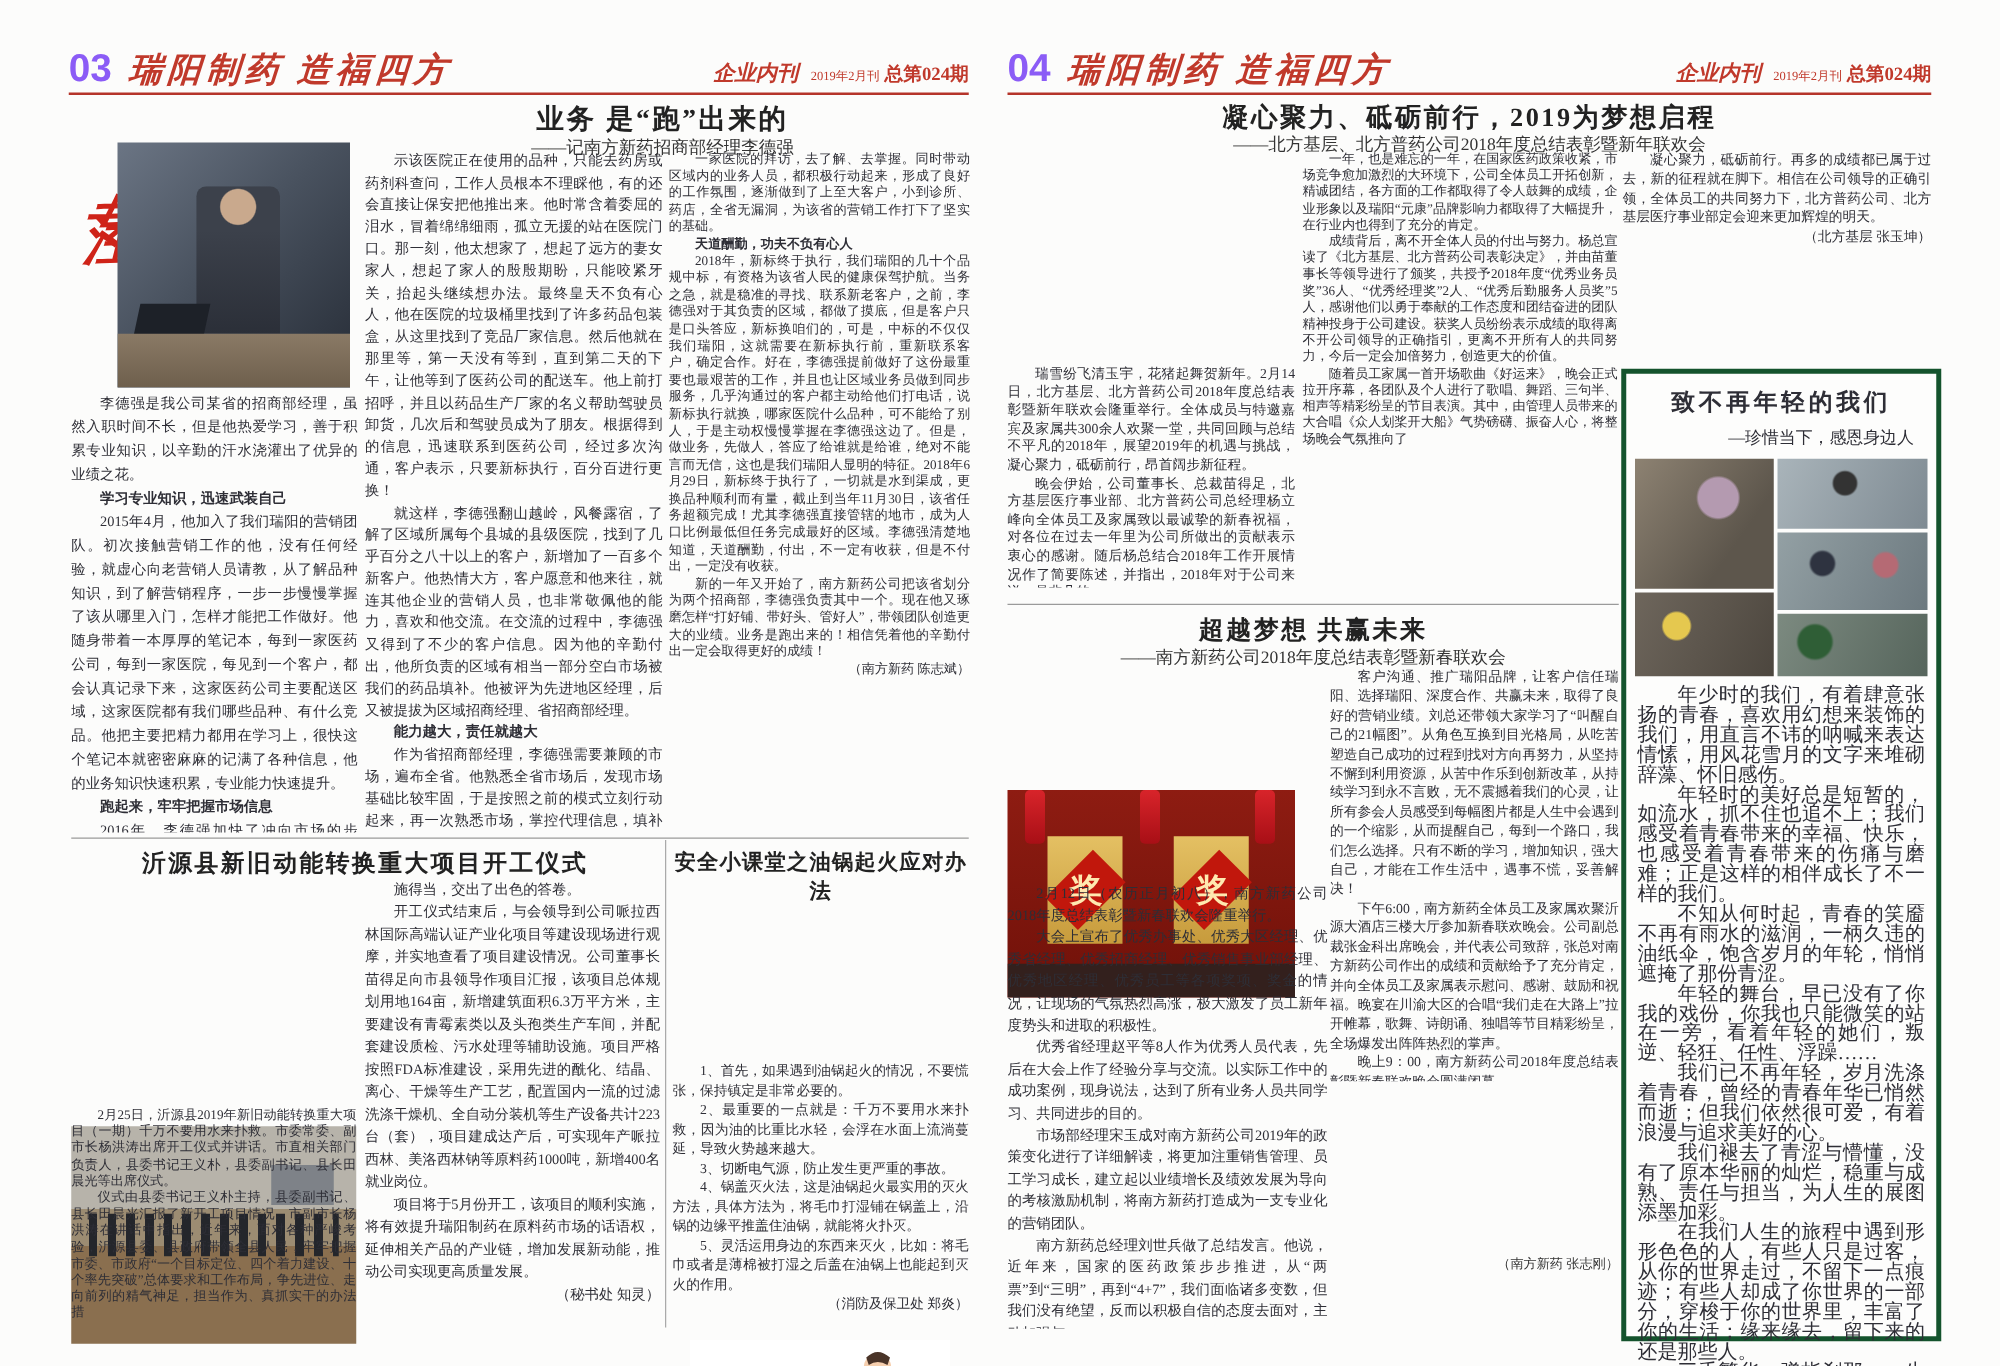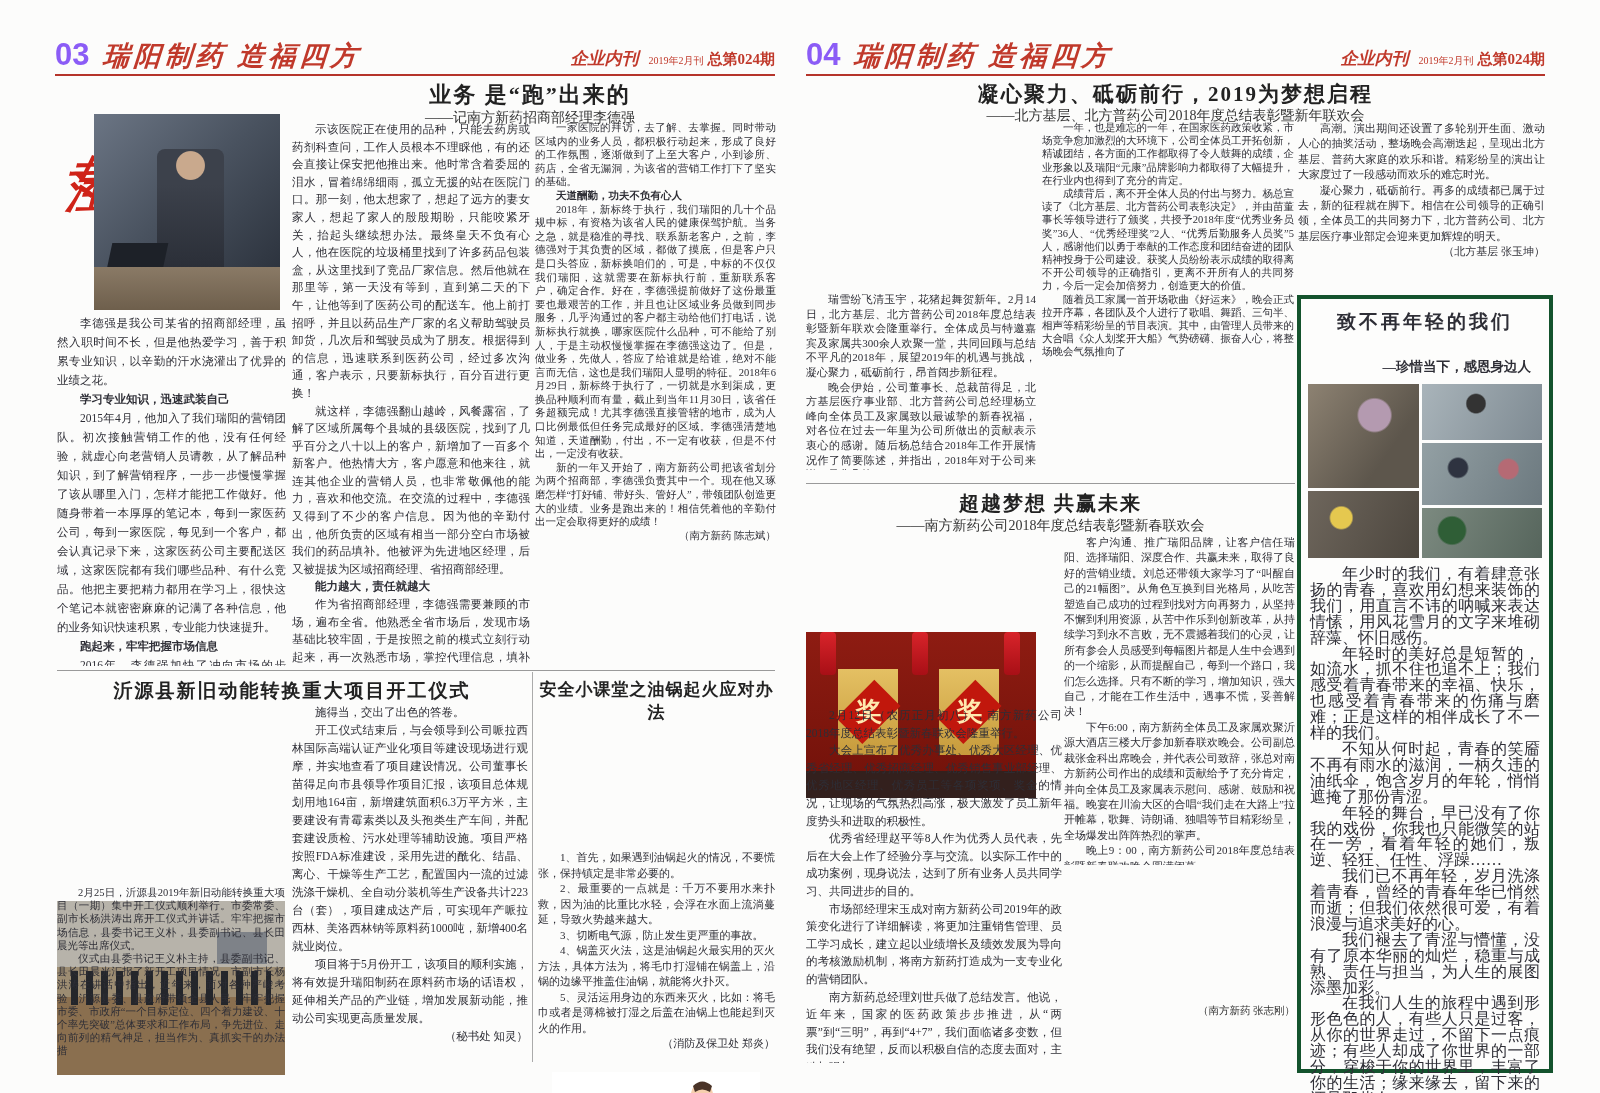"高潮。演出期间还设置了多轮别开生面、激动人心的抽奖活动，整场晚会高潮迭起，呈现出" p { html: <p>高潮。演出期间还设置了多轮别开生面、激动人心的抽奖活动，整场晚会高潮迭起，呈现出北方基层、普药大家庭的欢乐和谐。精彩纷呈的演出让大家度过了一段感动而欢乐的难忘时光。</p> -> none }
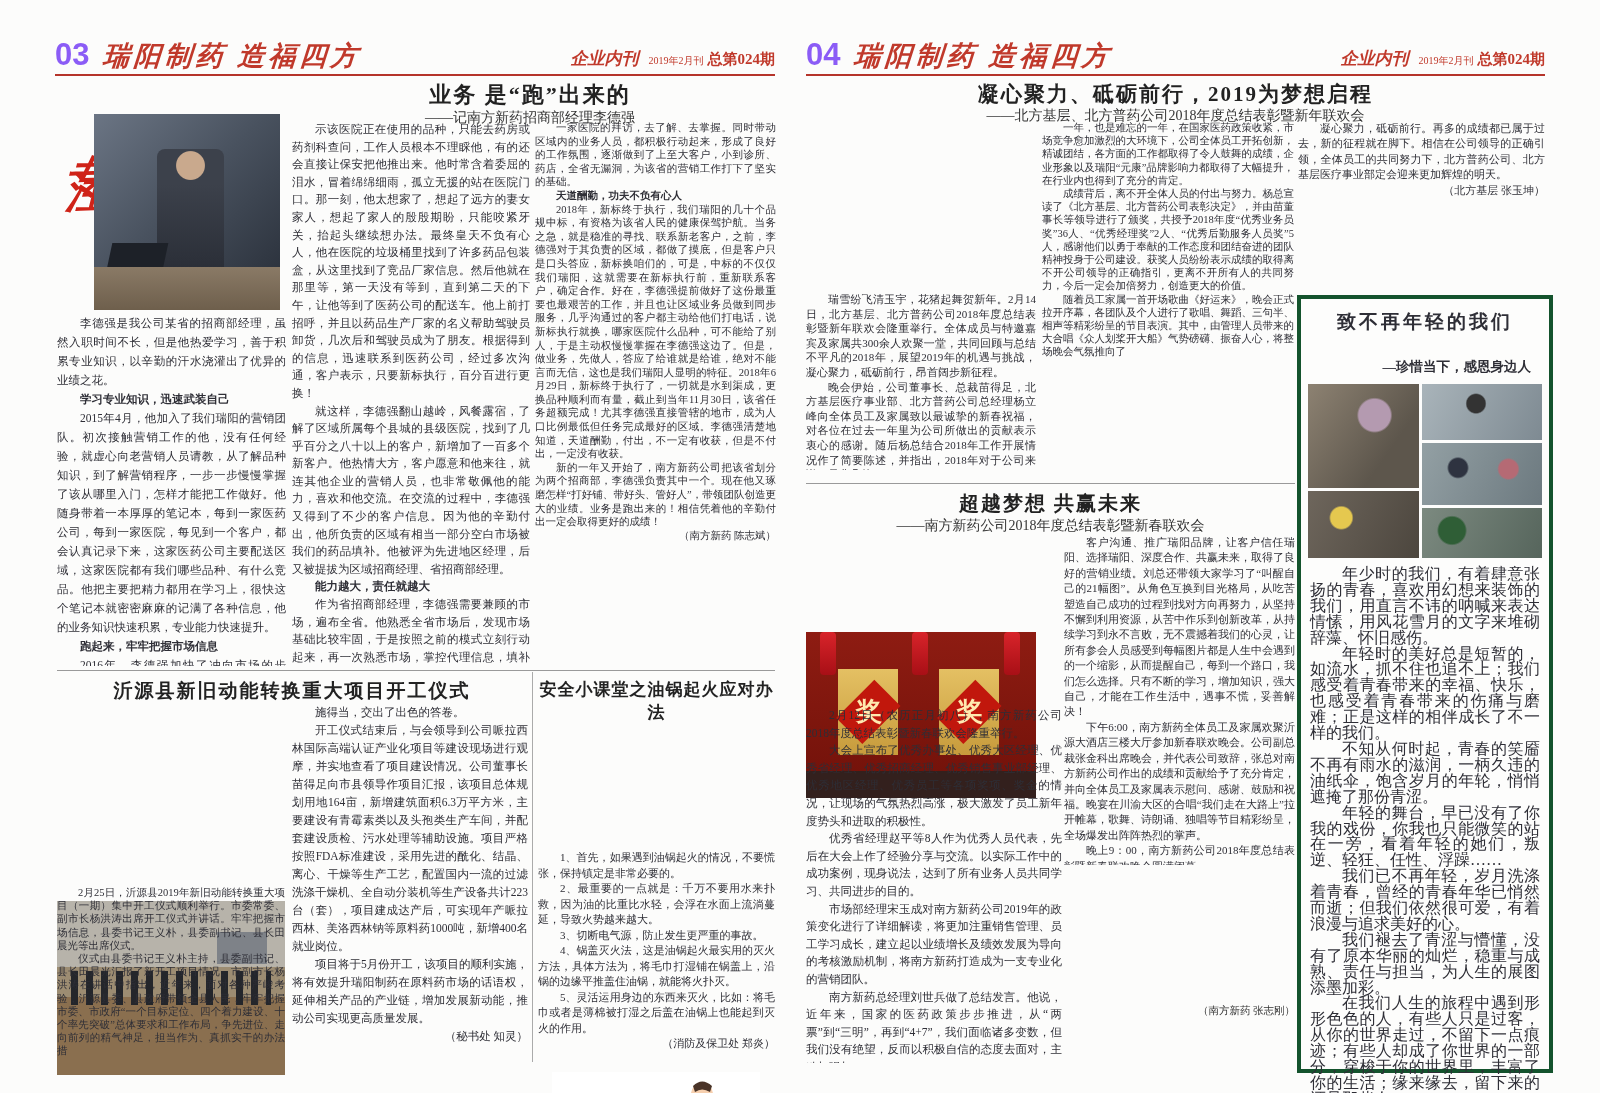"—珍惜当下，感恩身边人" .ybox .ys { font-weight: bold -> normal; margin-top: 23px -> 6px }
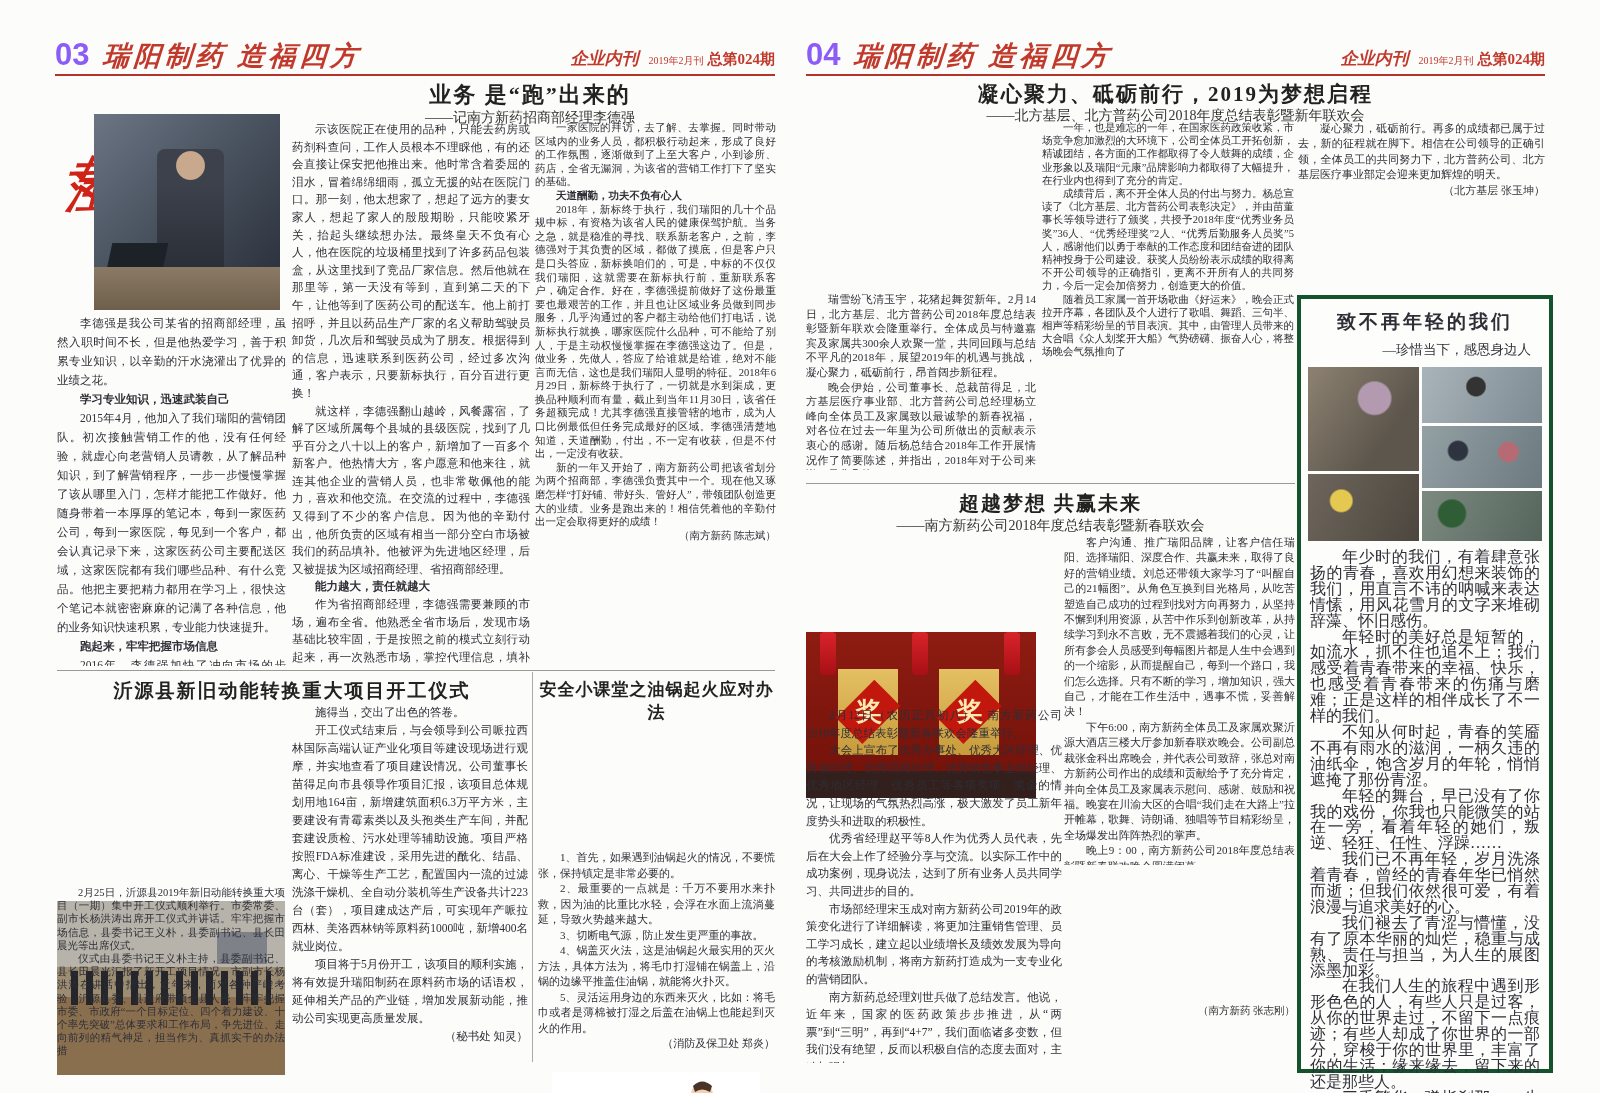"2月25日，沂源县2019年新旧动能转换重大项目（一期）集中开工仪式顺利举行。市" p { text: 集中开工仪式顺利举行。市委常委、副市长杨洪涛出席开工仪式并讲话。牢牢把握市场信息 -> 千万不要用水来扑救。市委常委、副市长杨洪涛出席开工仪式并讲话。市直相关部门负责人 }
